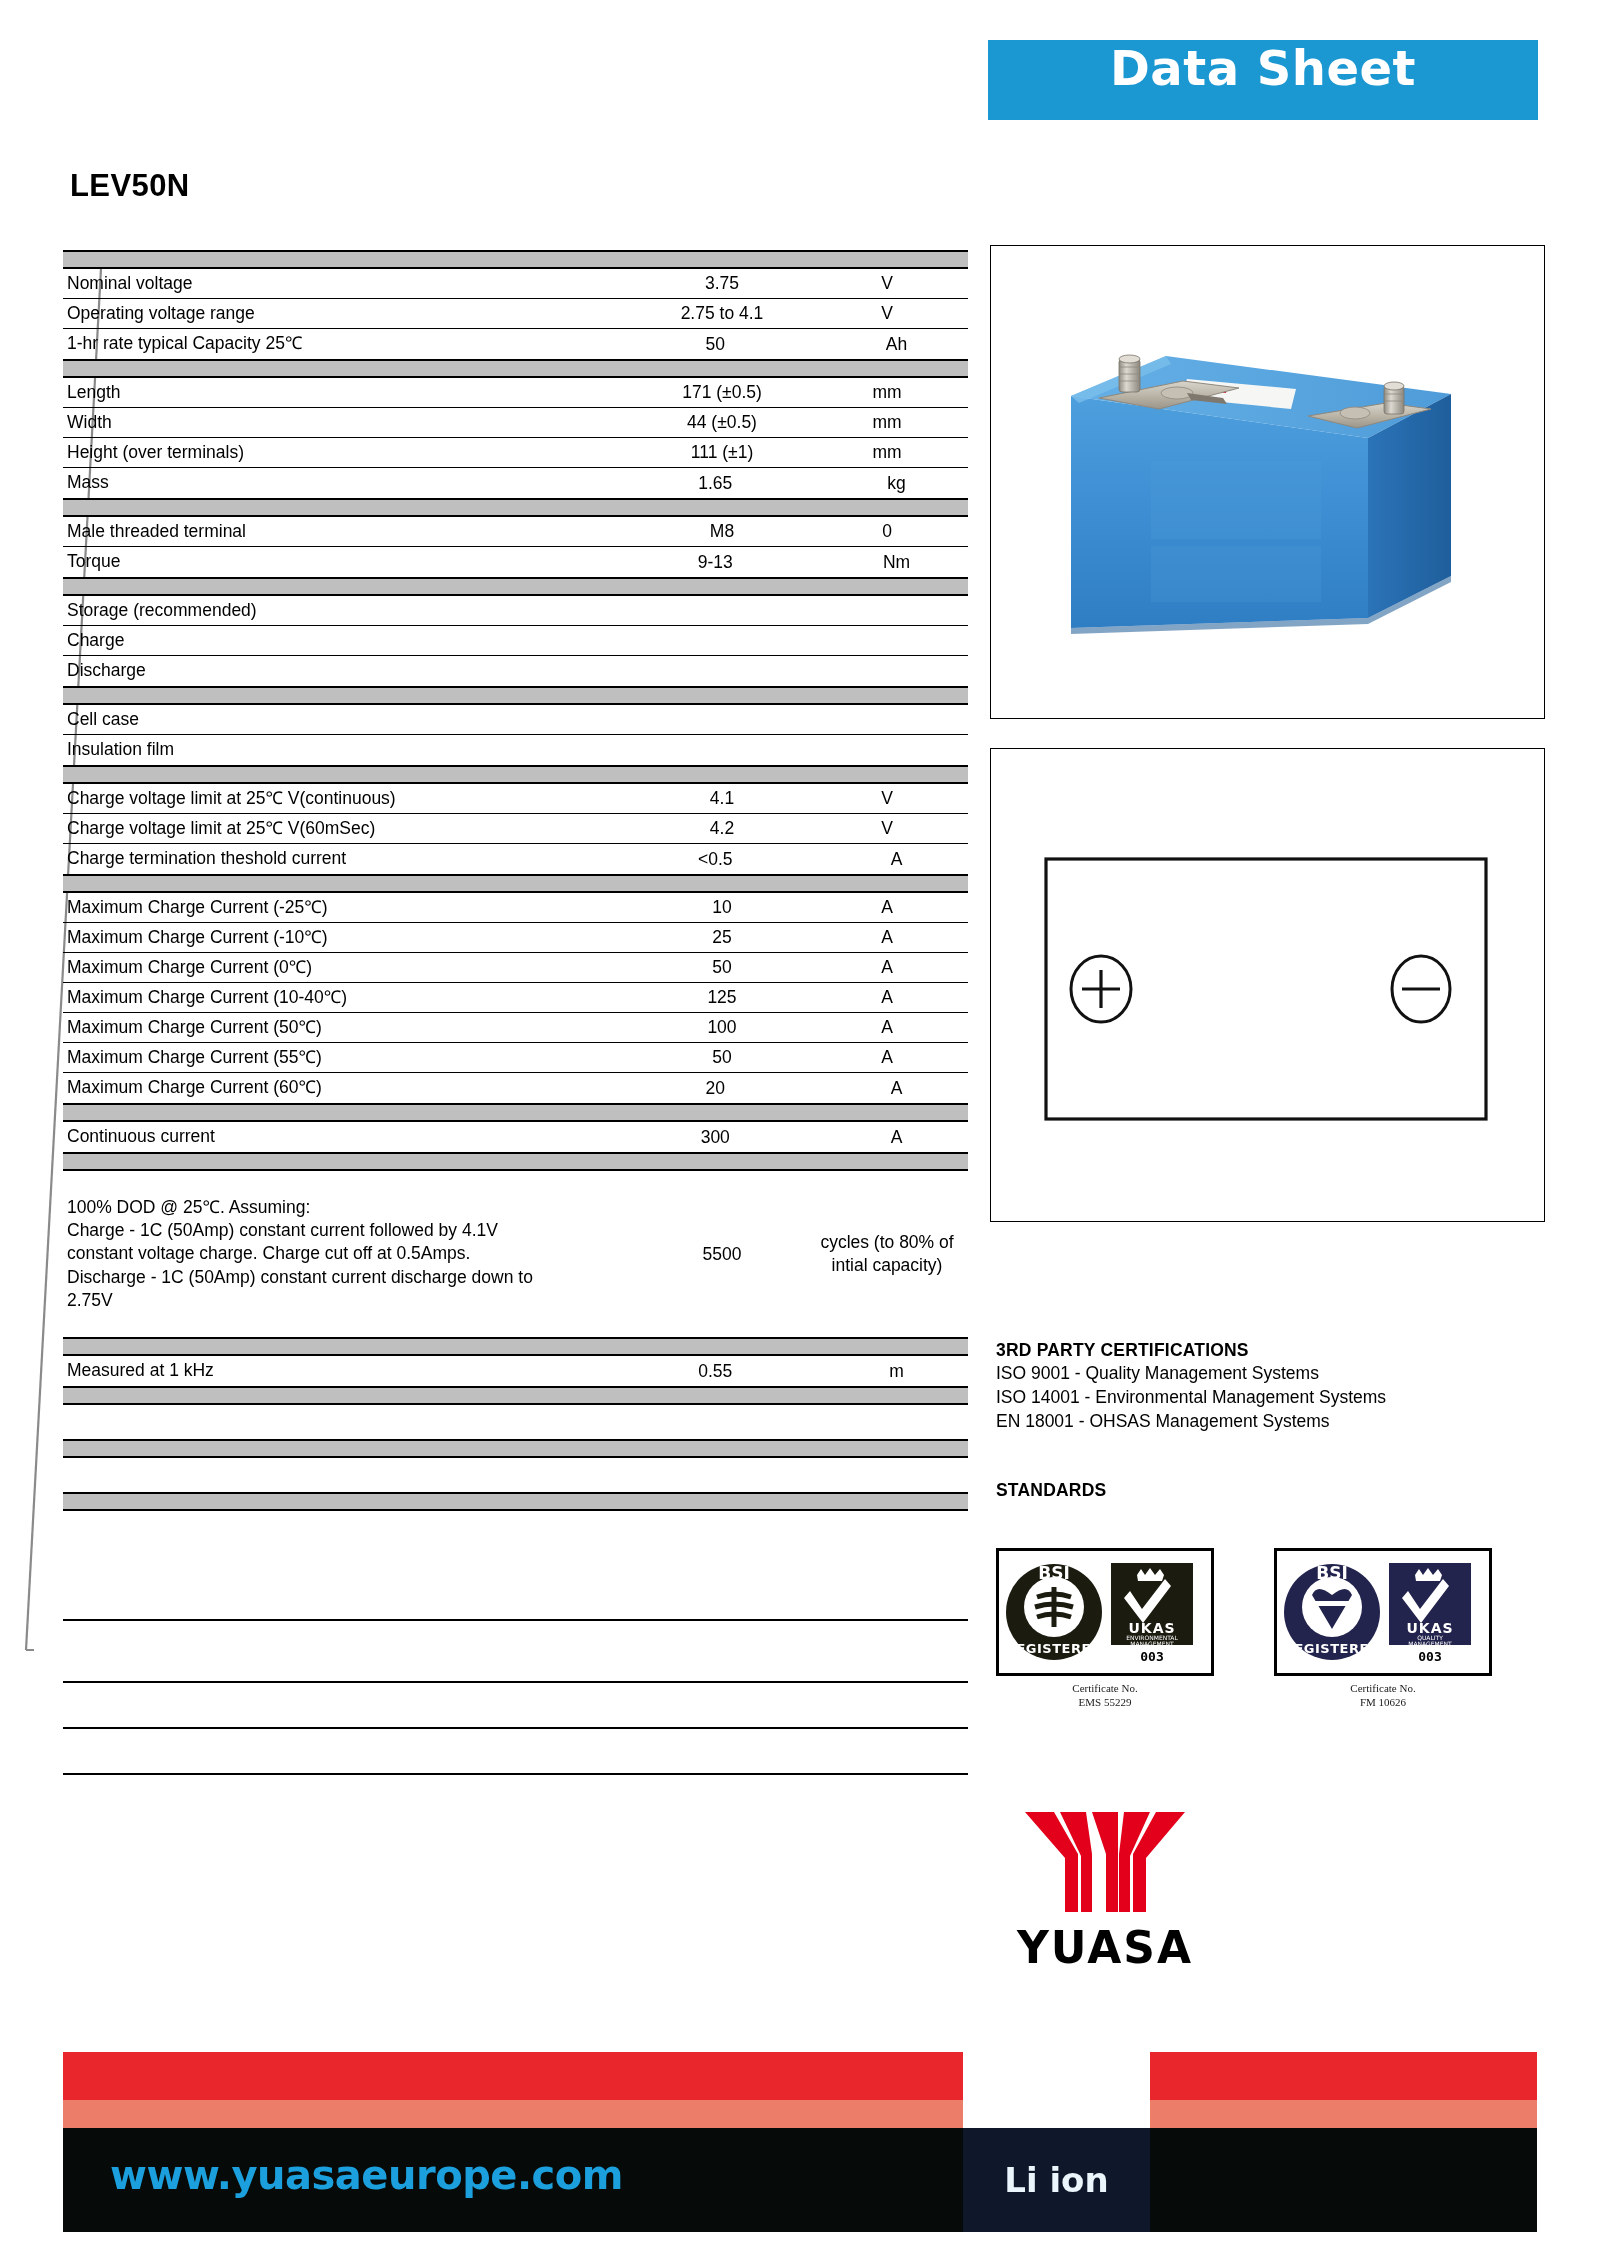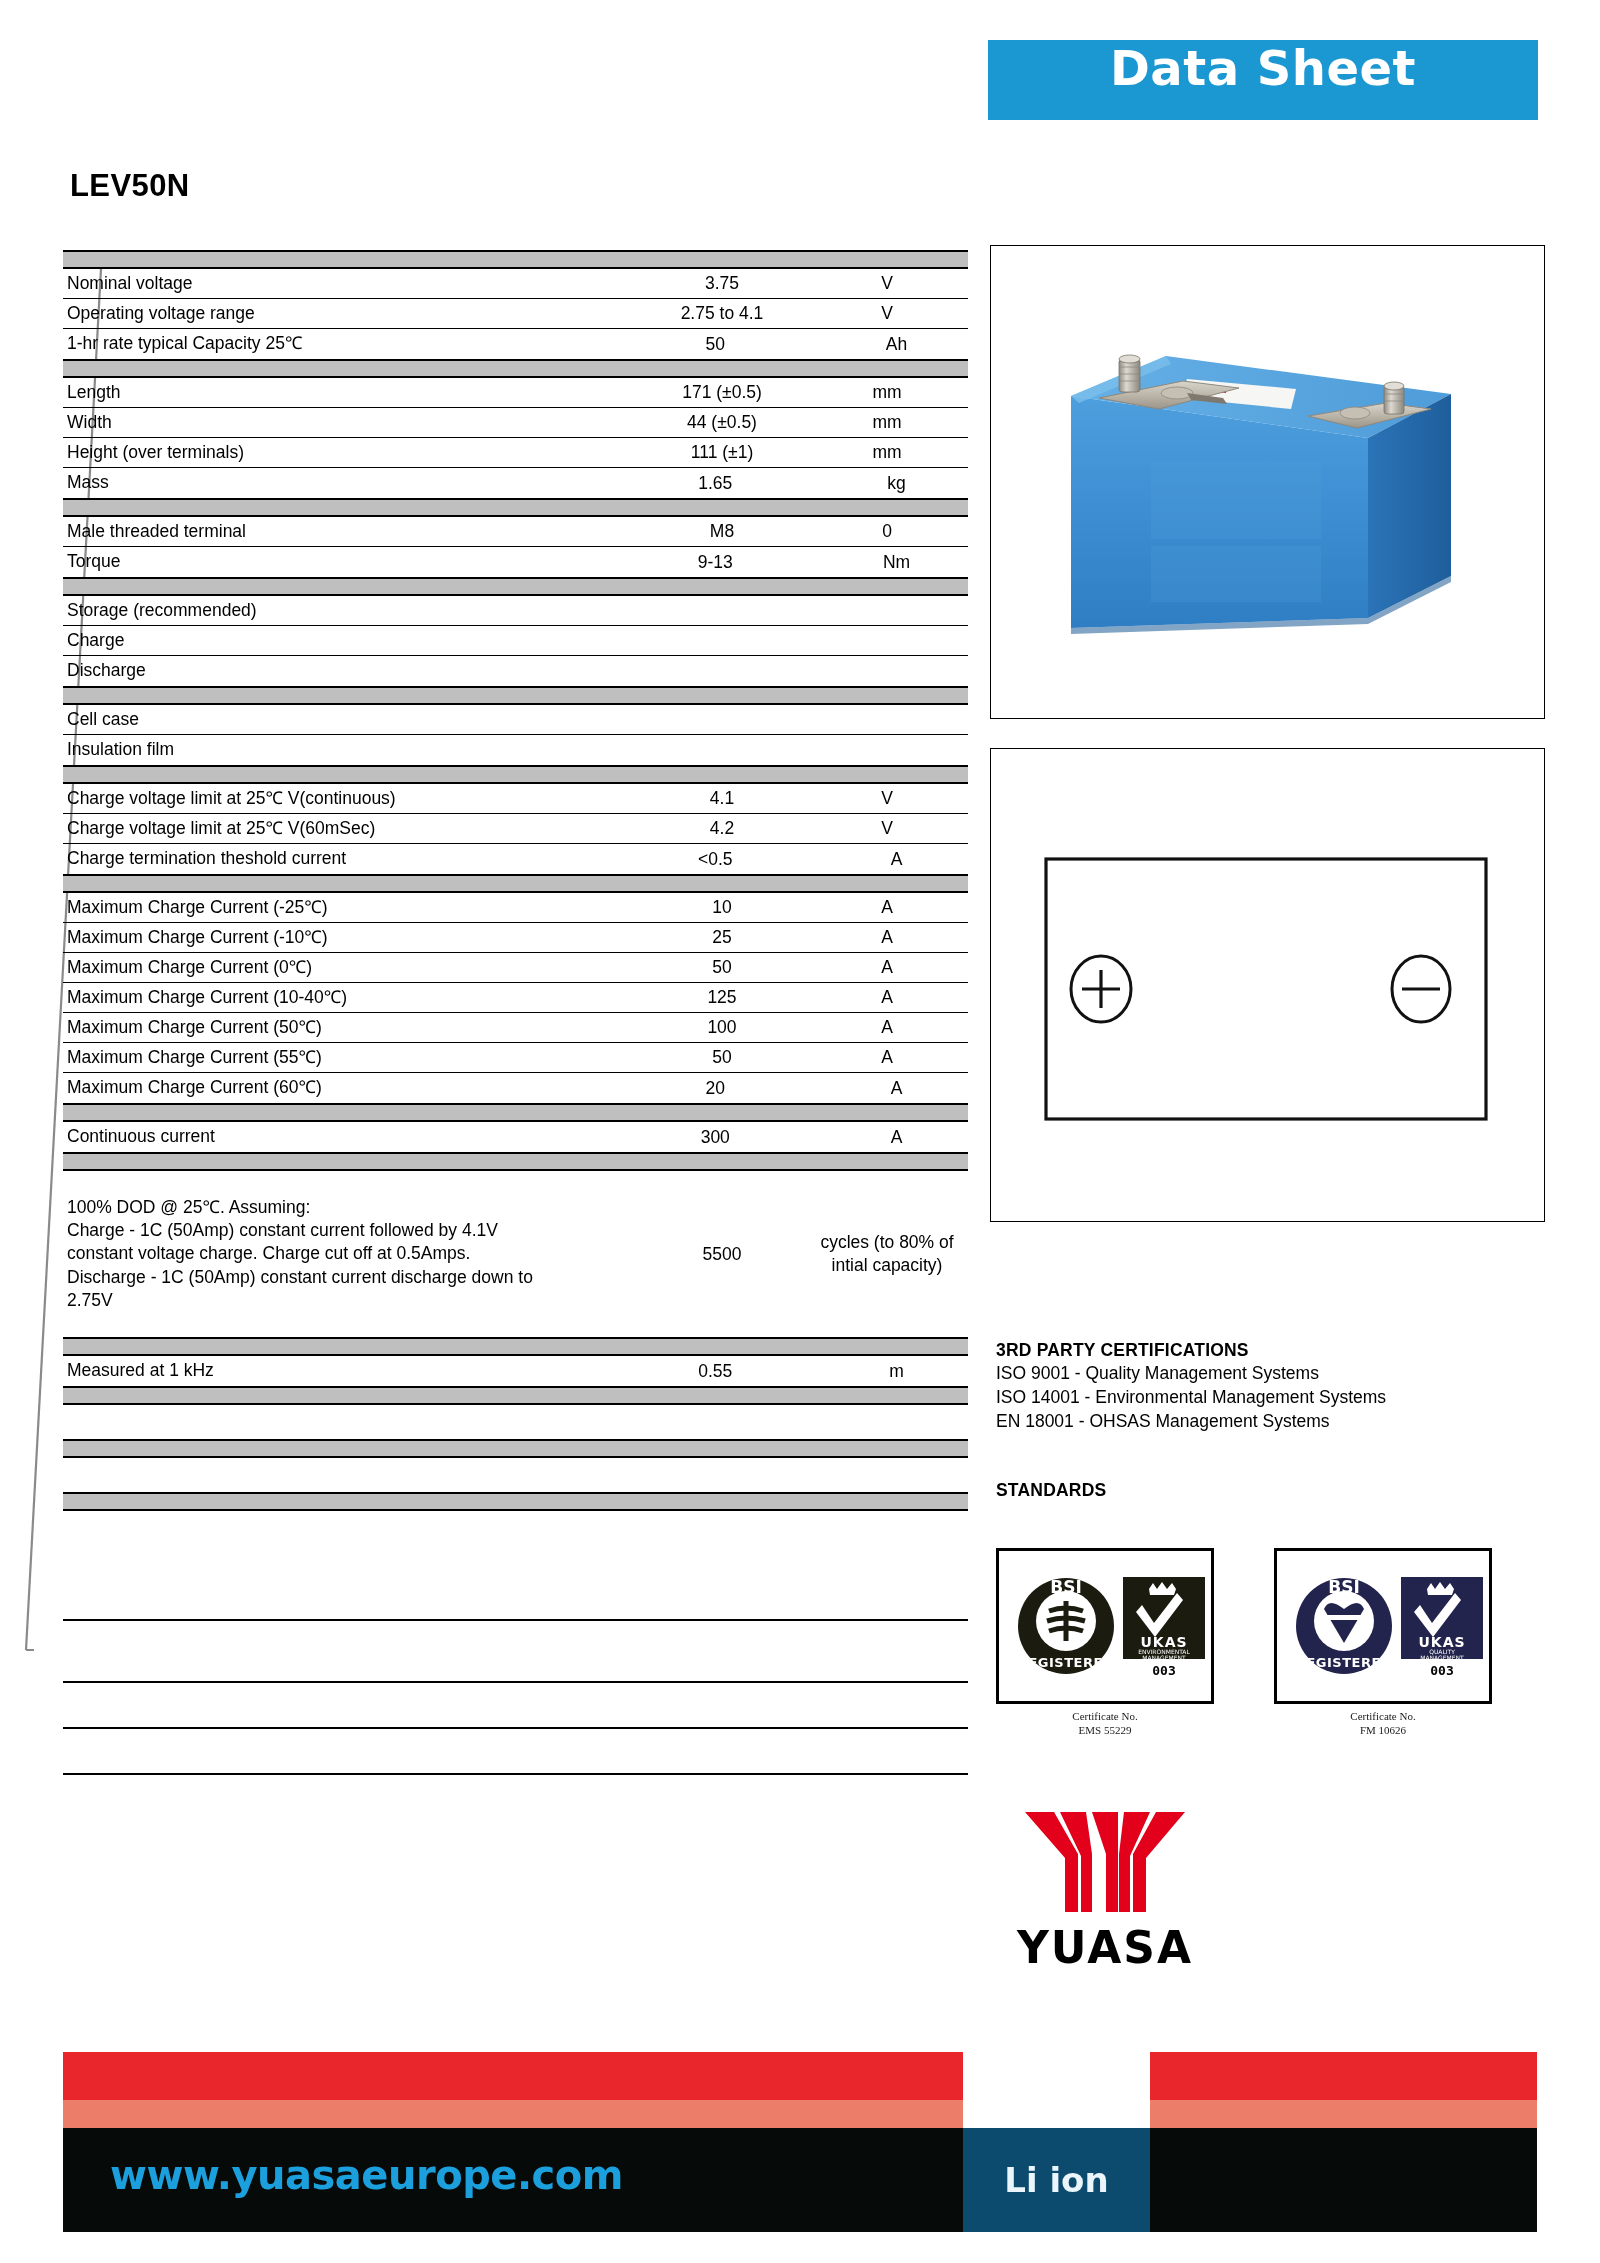"BSI" .cert-logo-box { height: 156px -> 128px; justify-content: flex-end -> flex-start }
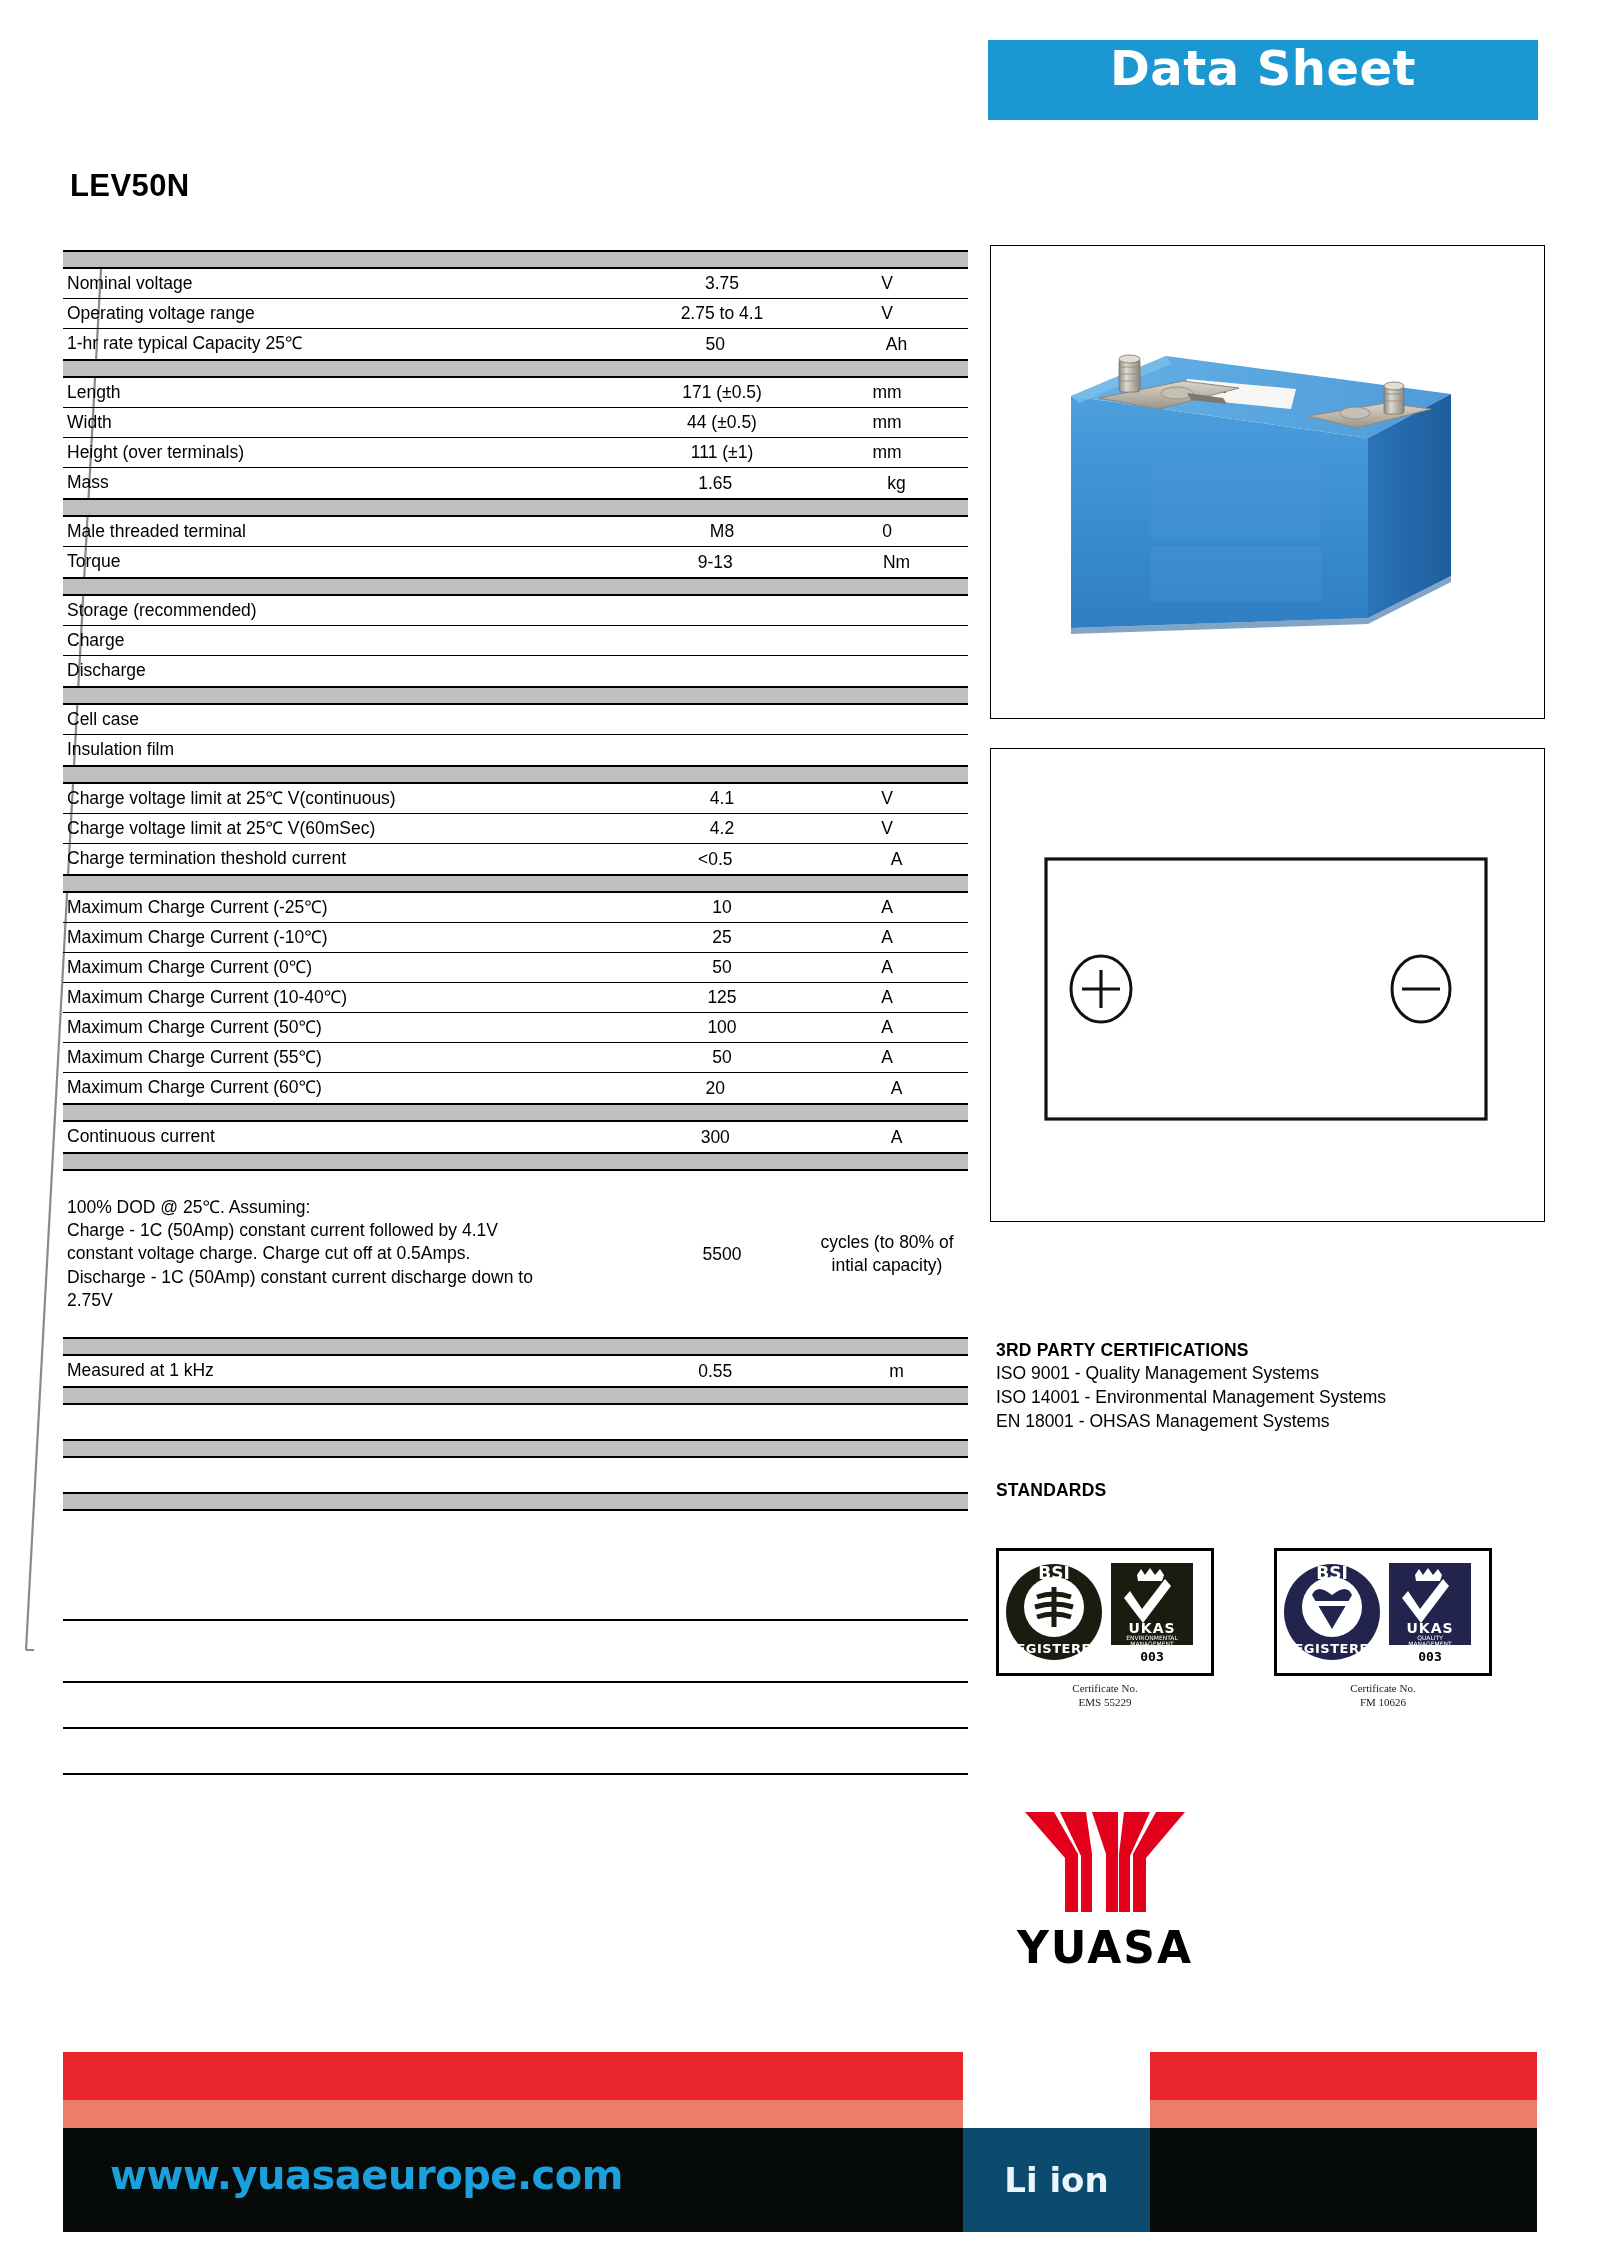"Li ion" .f-liion { background: #0c4a6e -> #0f172a }
